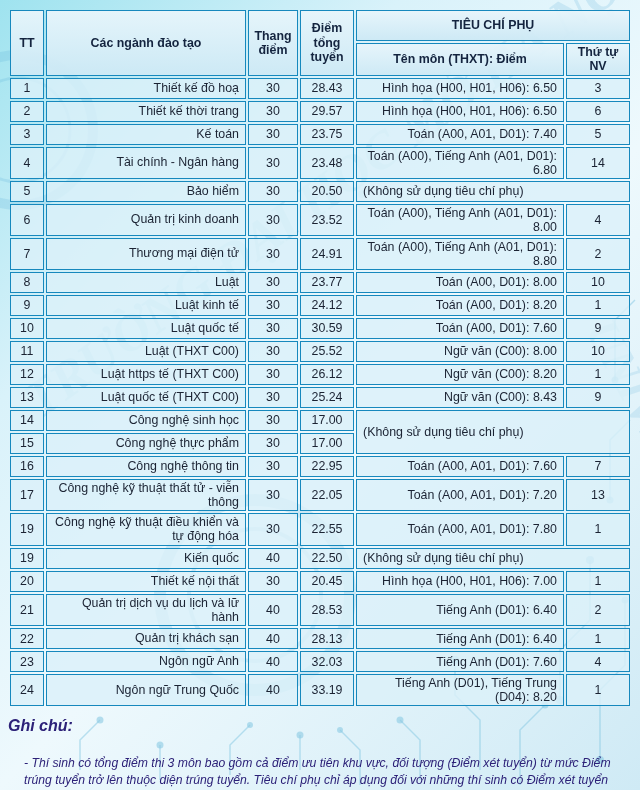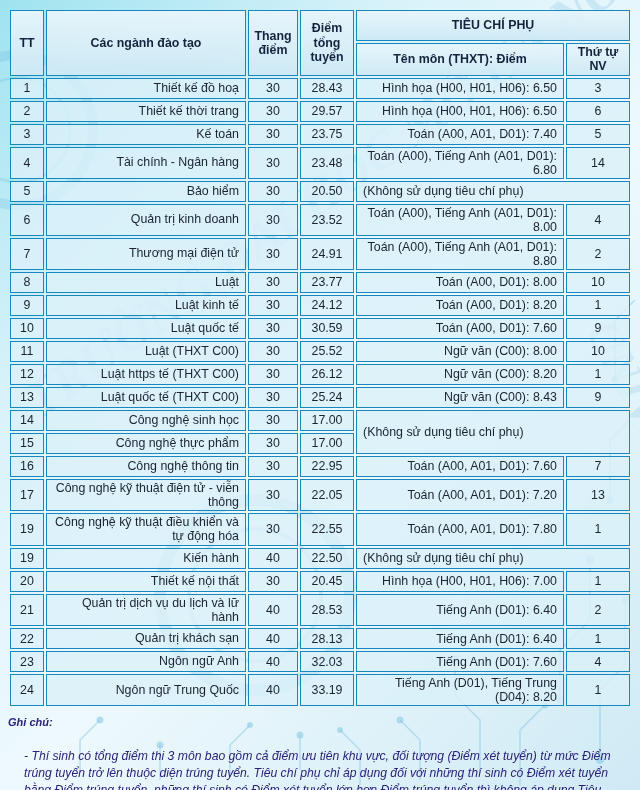"Công nghệ kỹ thuật điện" td.c-nganh { text: điện -> thất }
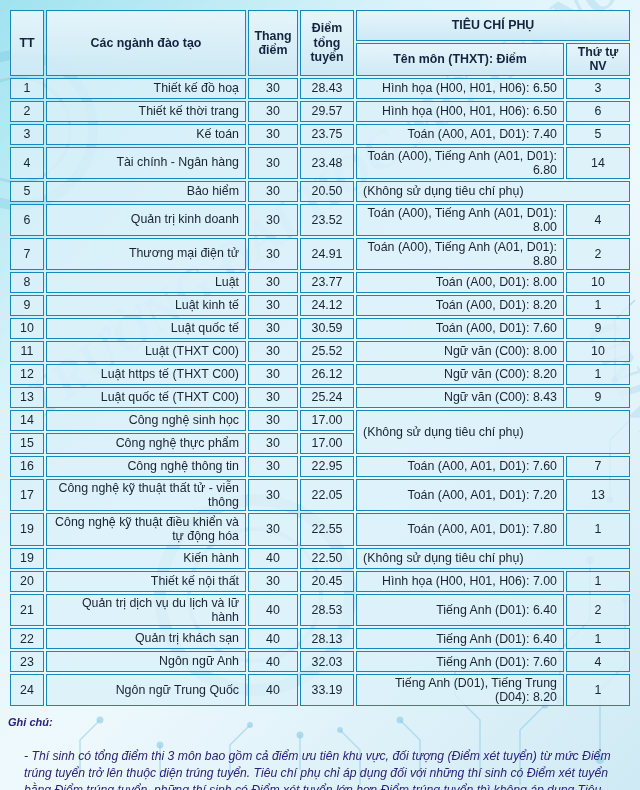"Kiến hành" td.c-nganh { text: hành -> quốc }
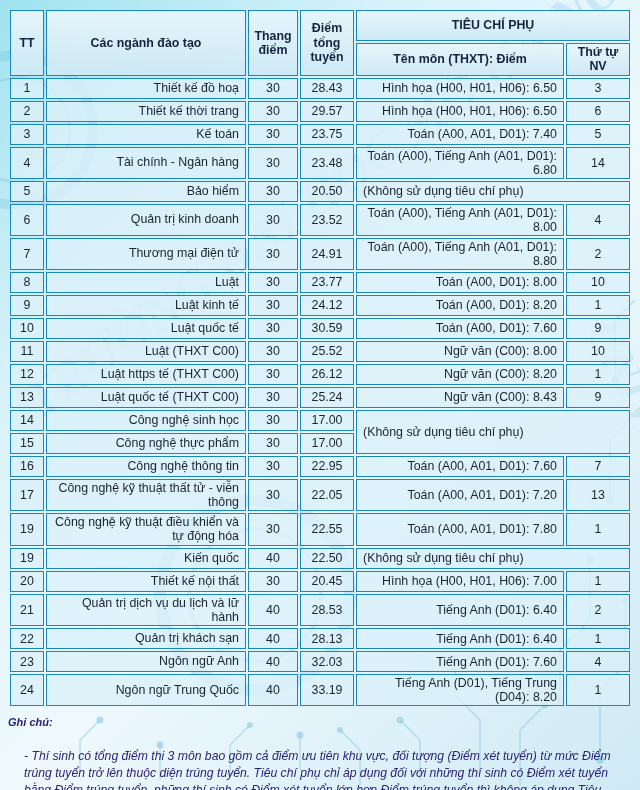"Ghi chú:" .notes .gc { font-size: 11px -> 16px }
